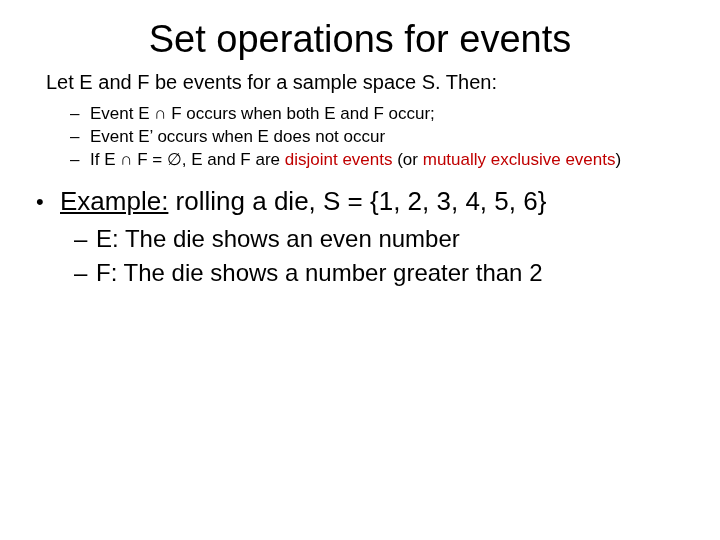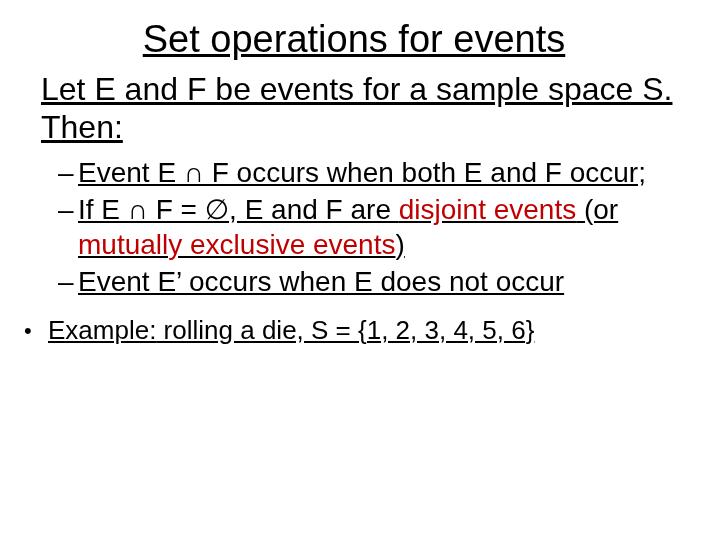"Set operations for events" .slide { padding: 12px 36px 0 24px -> 12px 36px 0 36px; text-decoration: underline -> none }
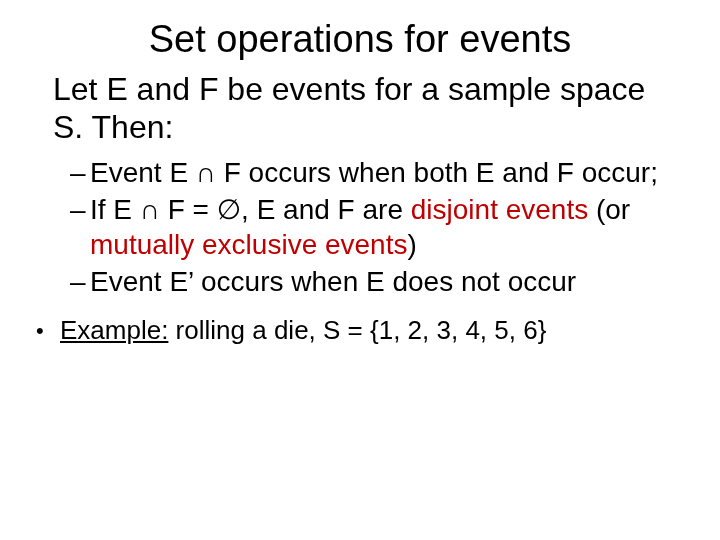"Let E and F be" .intro { font-size: 32px -> 20px; margin: 0 0 8px 17px -> 0 0 8px 10px }
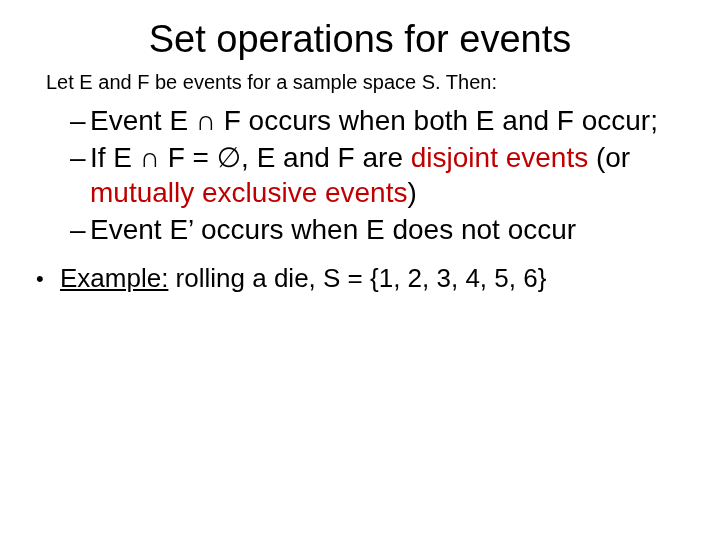"Event E ∩ F occurs" .bullet-list { font-size: 28px -> 17px }
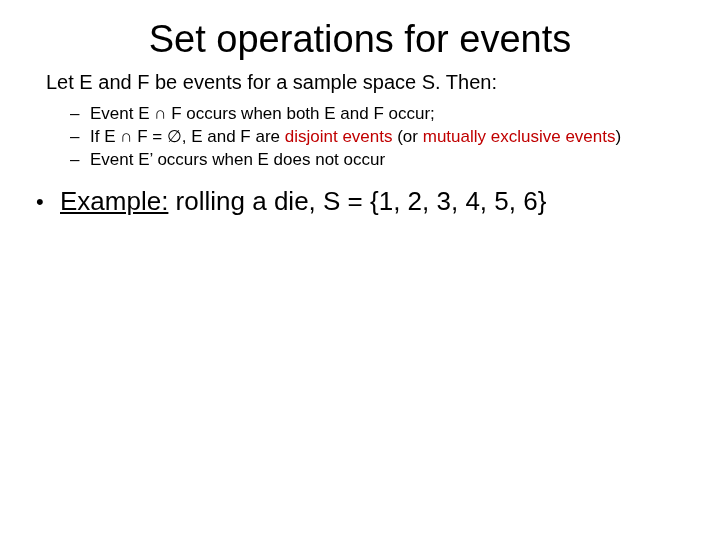"If E ∩ F =" li { order: before "Event E’ occurs when E" -> after "Event E’ occurs when E" }
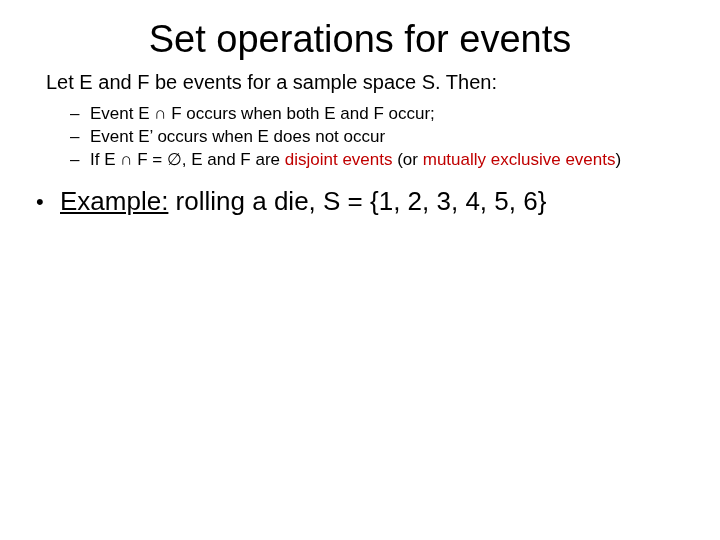"E: The die shows an" li { html: none -> <li> E: The die shows an even number</li> }
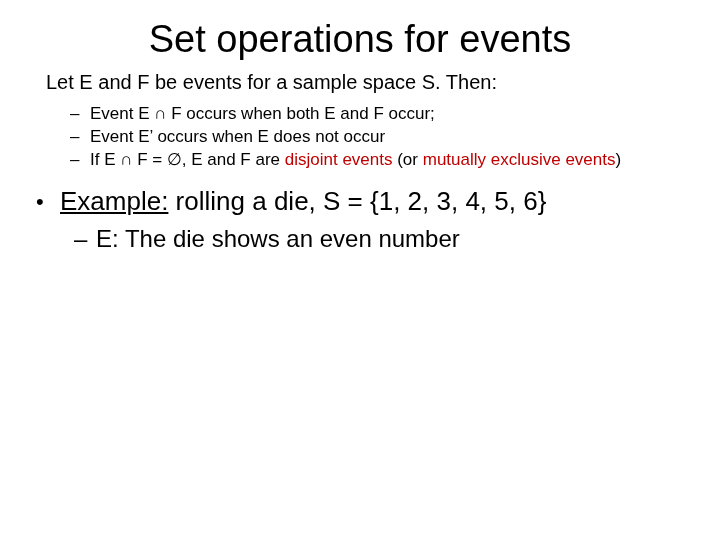"F: The die shows a" li { html: none -> <li> F: The die shows a number greater than 2</li> }
